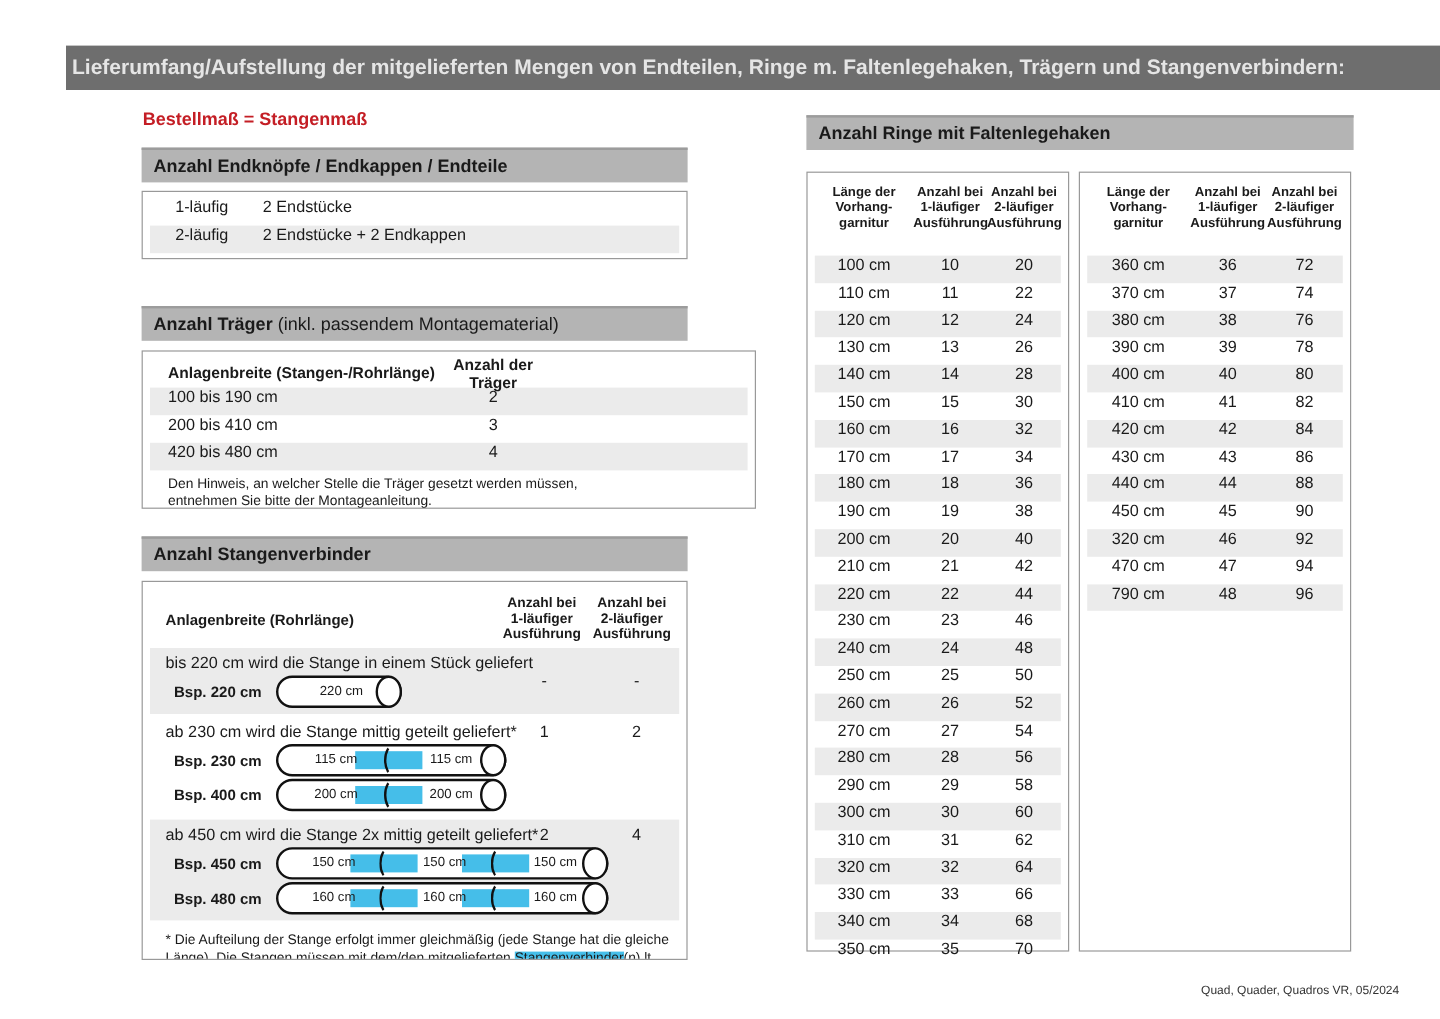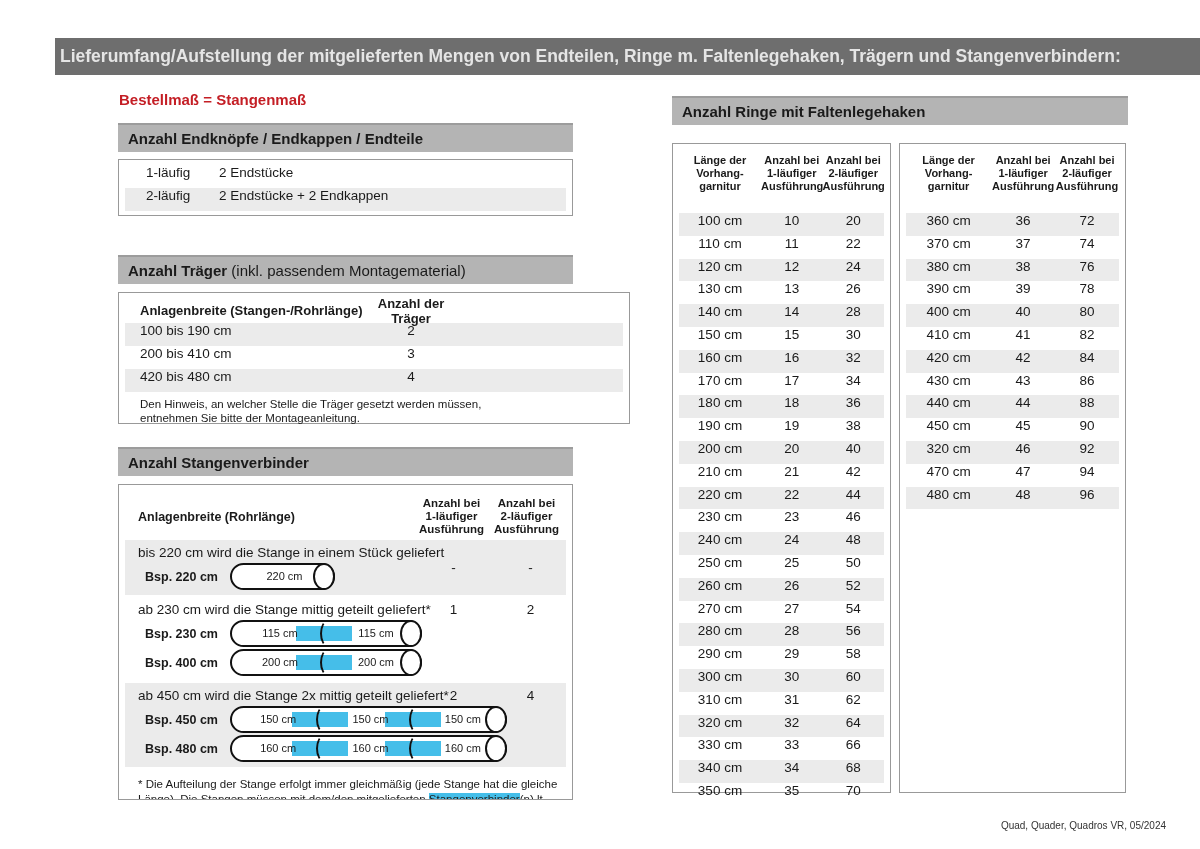"480 cm" span.rcell { text: 480 -> 790 }
